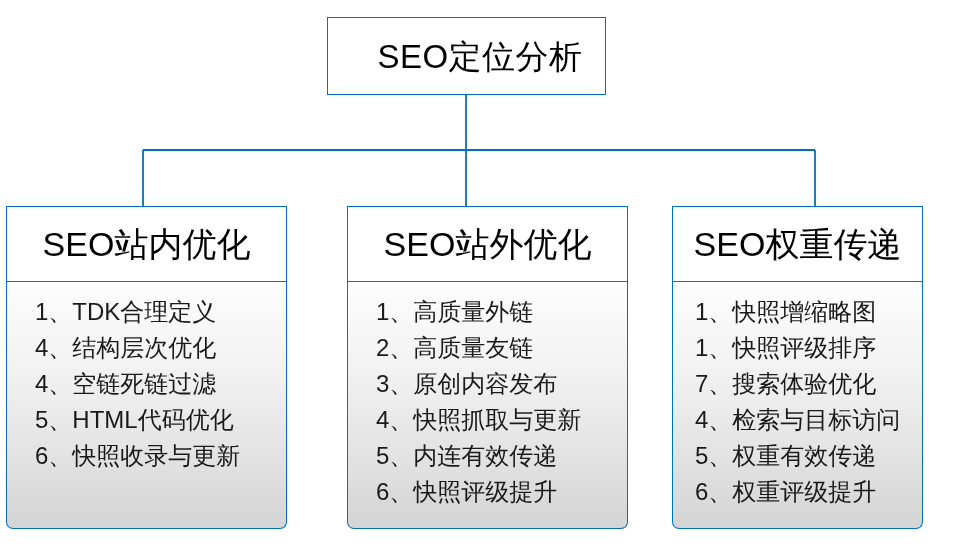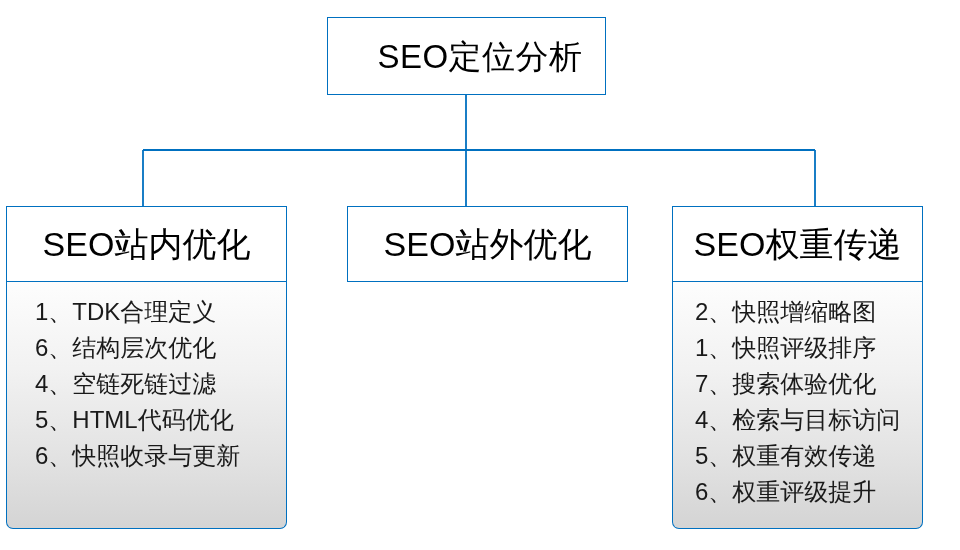"1、高质量外链" div.branch-body { html: none -> <div> <ul> <li>1、高质量外链</li> <li>2、高质量友链</li> <li>3、原创内容发布</li> <li>4、快照抓取与更新</li> <li>5、内连有效传递</li> <li>6、快照评级提升</li> </ul> </div> }
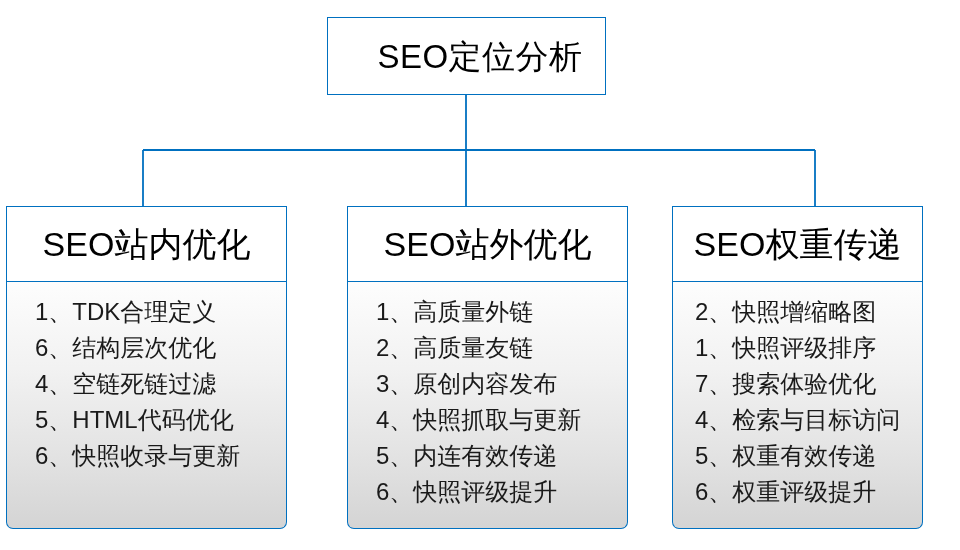"2、快照增缩略图" li { text: 2 -> 1 }
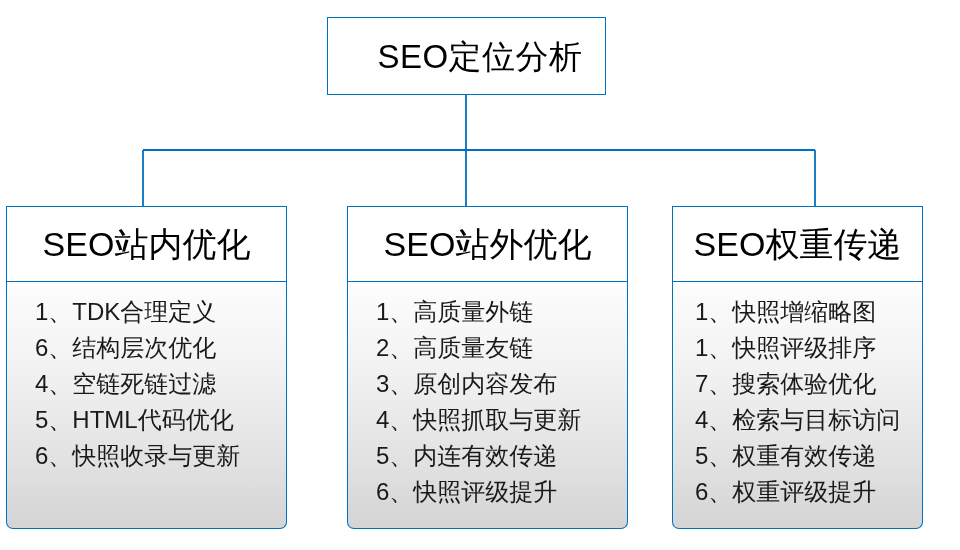"6、结构层次优化" li { text: 6 -> 4 }
